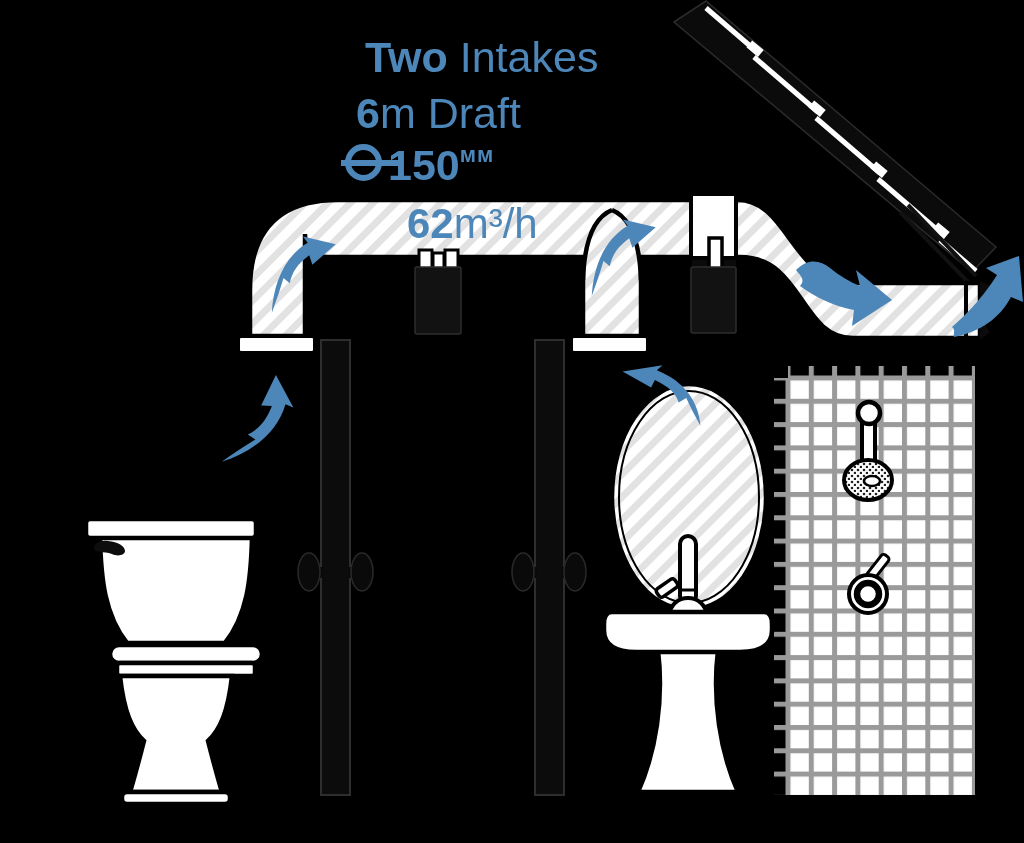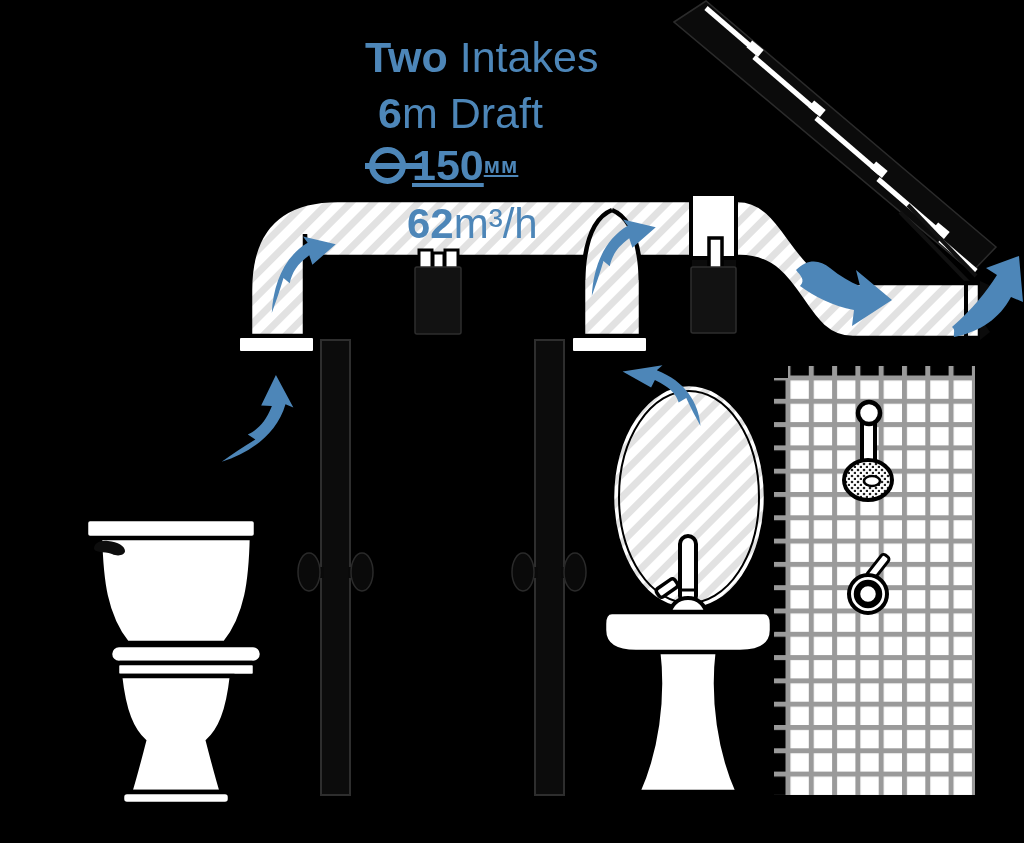"6m Draft" #label-draft { left: 350px -> 328px }
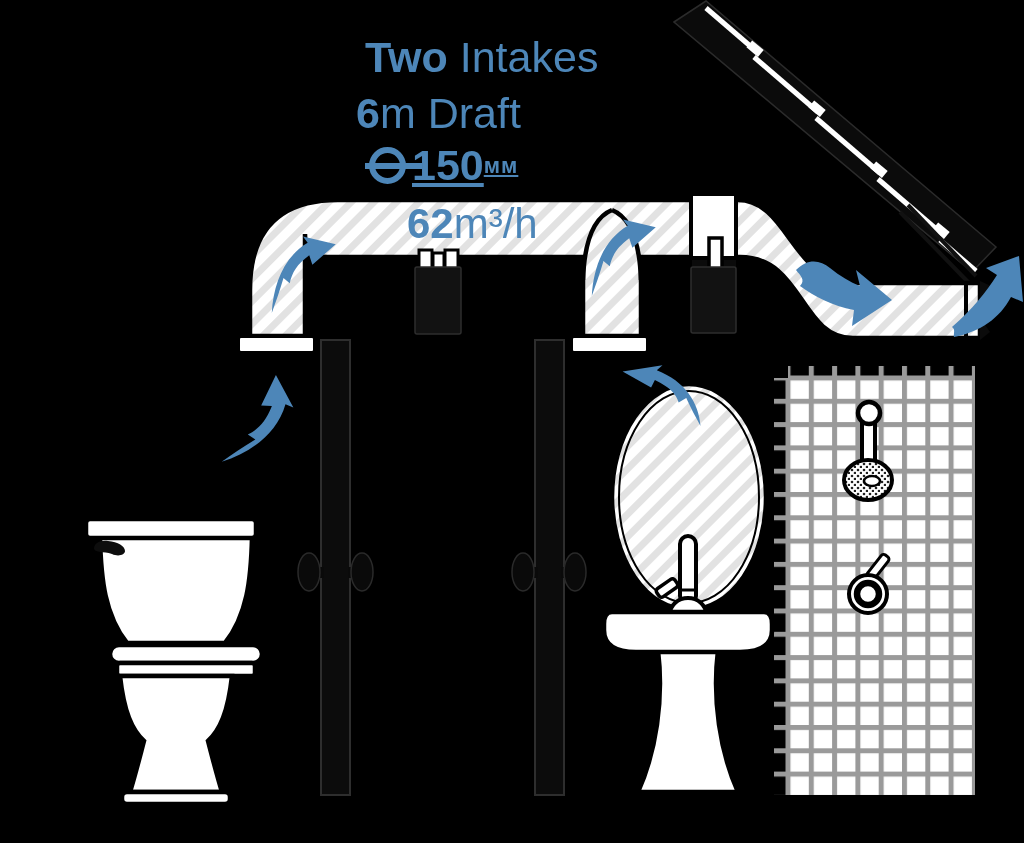"150" #label-diameter { align-items: center -> none; left: 341px -> 317px; text-decoration: underline -> none }
